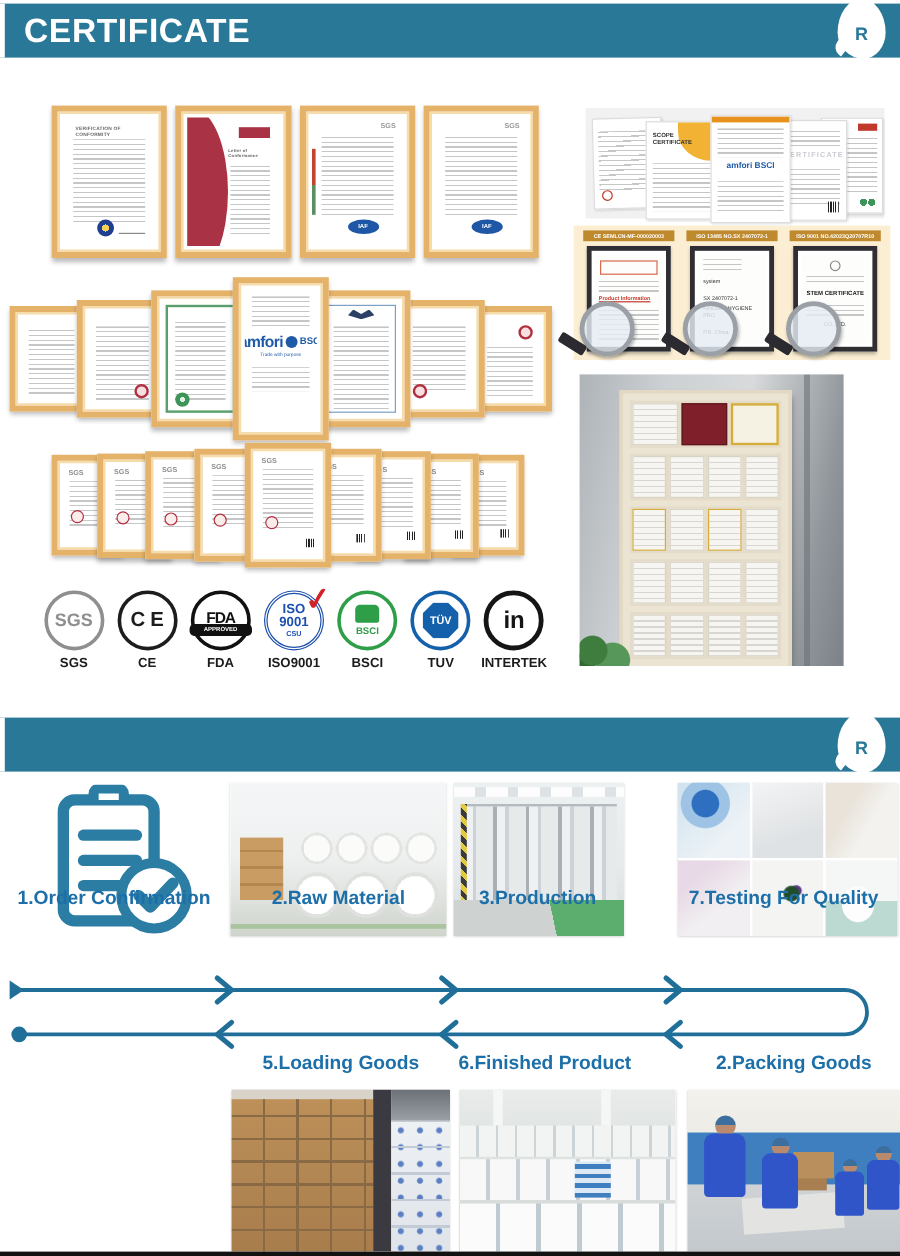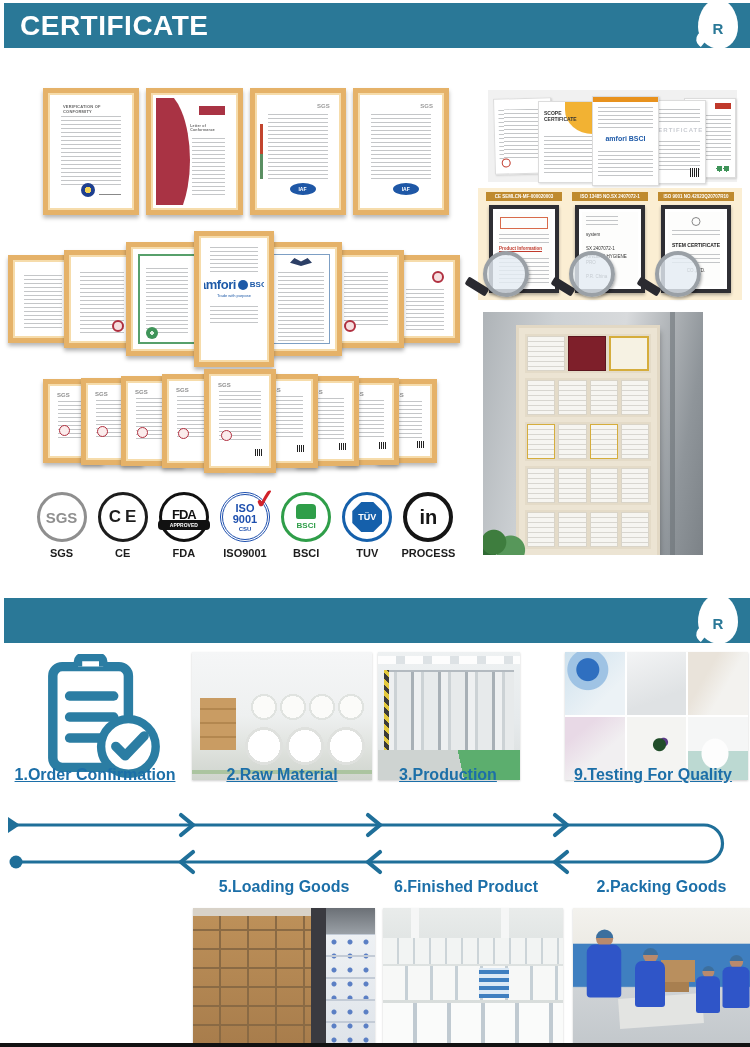"PROCESS" div.badge-label { text: PROCESS -> INTERTEK }
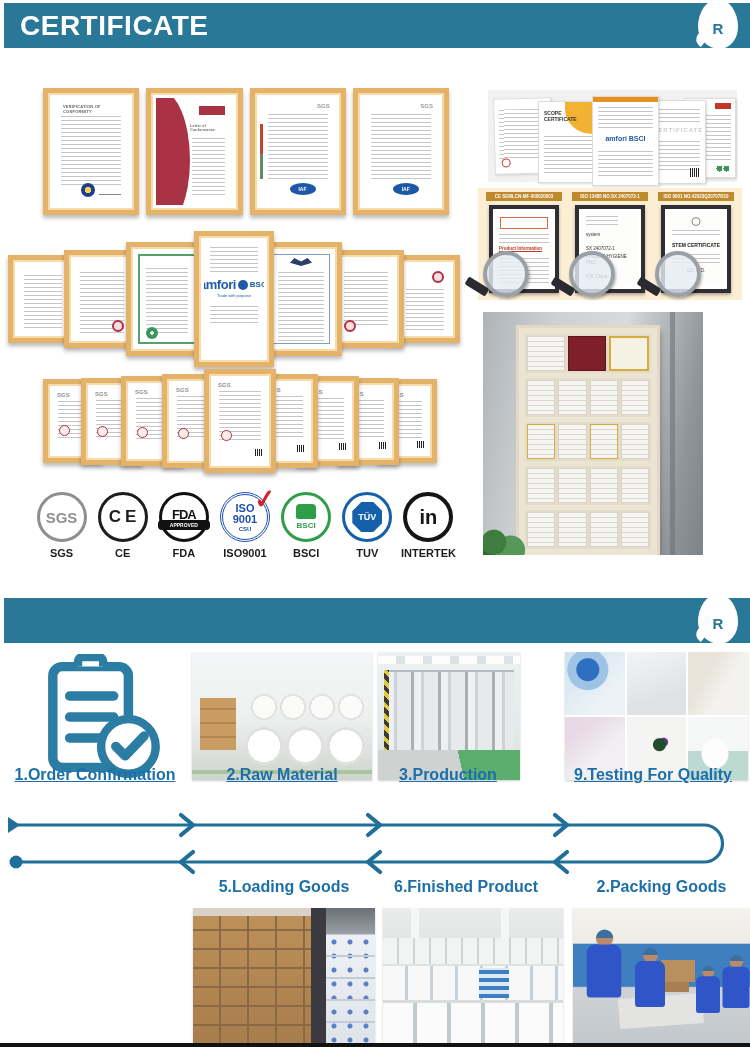"1.Order Confirmation" .row-top-label { text-decoration: underline -> none; top: 766px -> 740px }
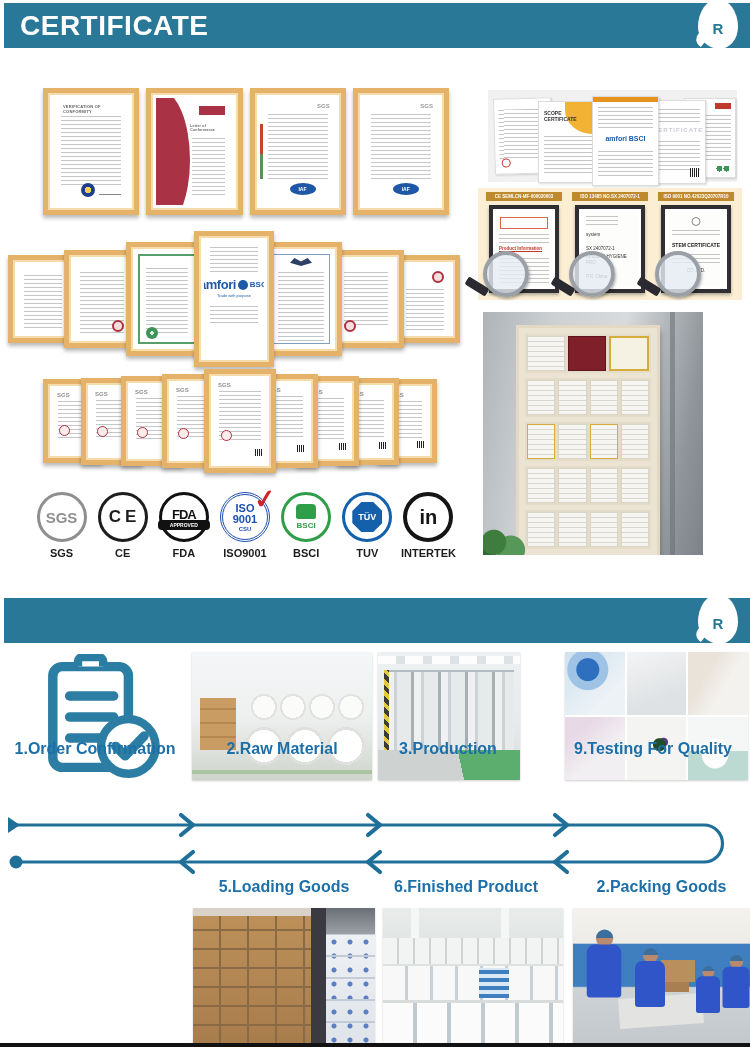"9.Testing For Quality" div.plabel { text: 9.Testing -> 7.Testing }
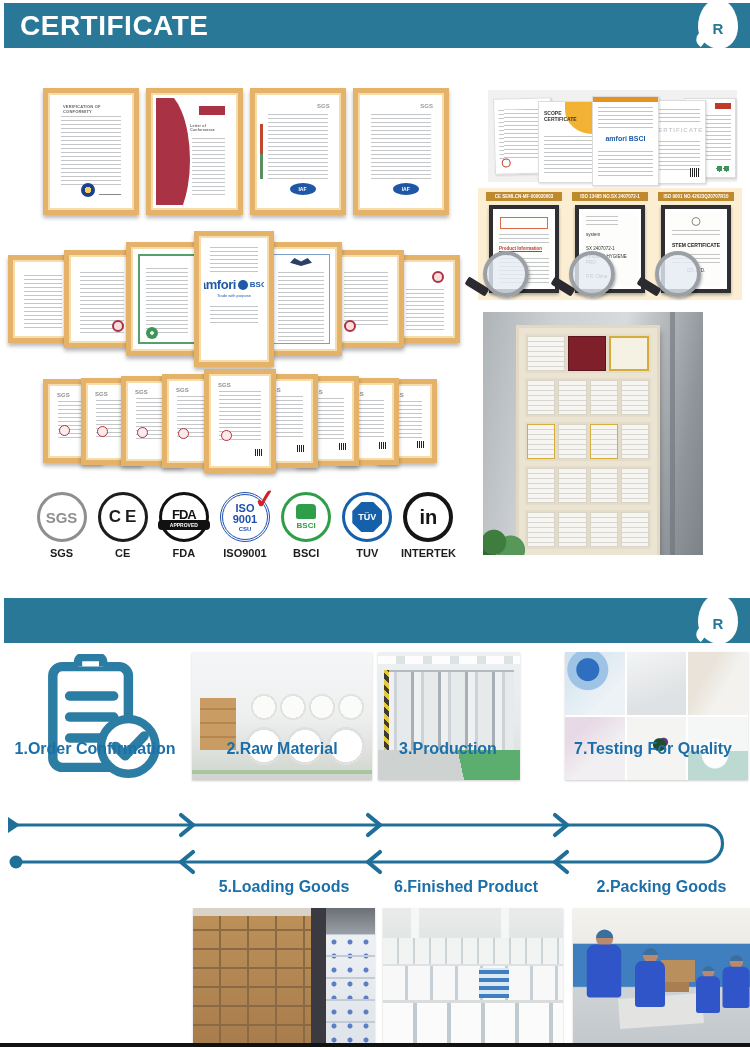"6.Finished Product" div.plabel { left: 376px -> 364px }
